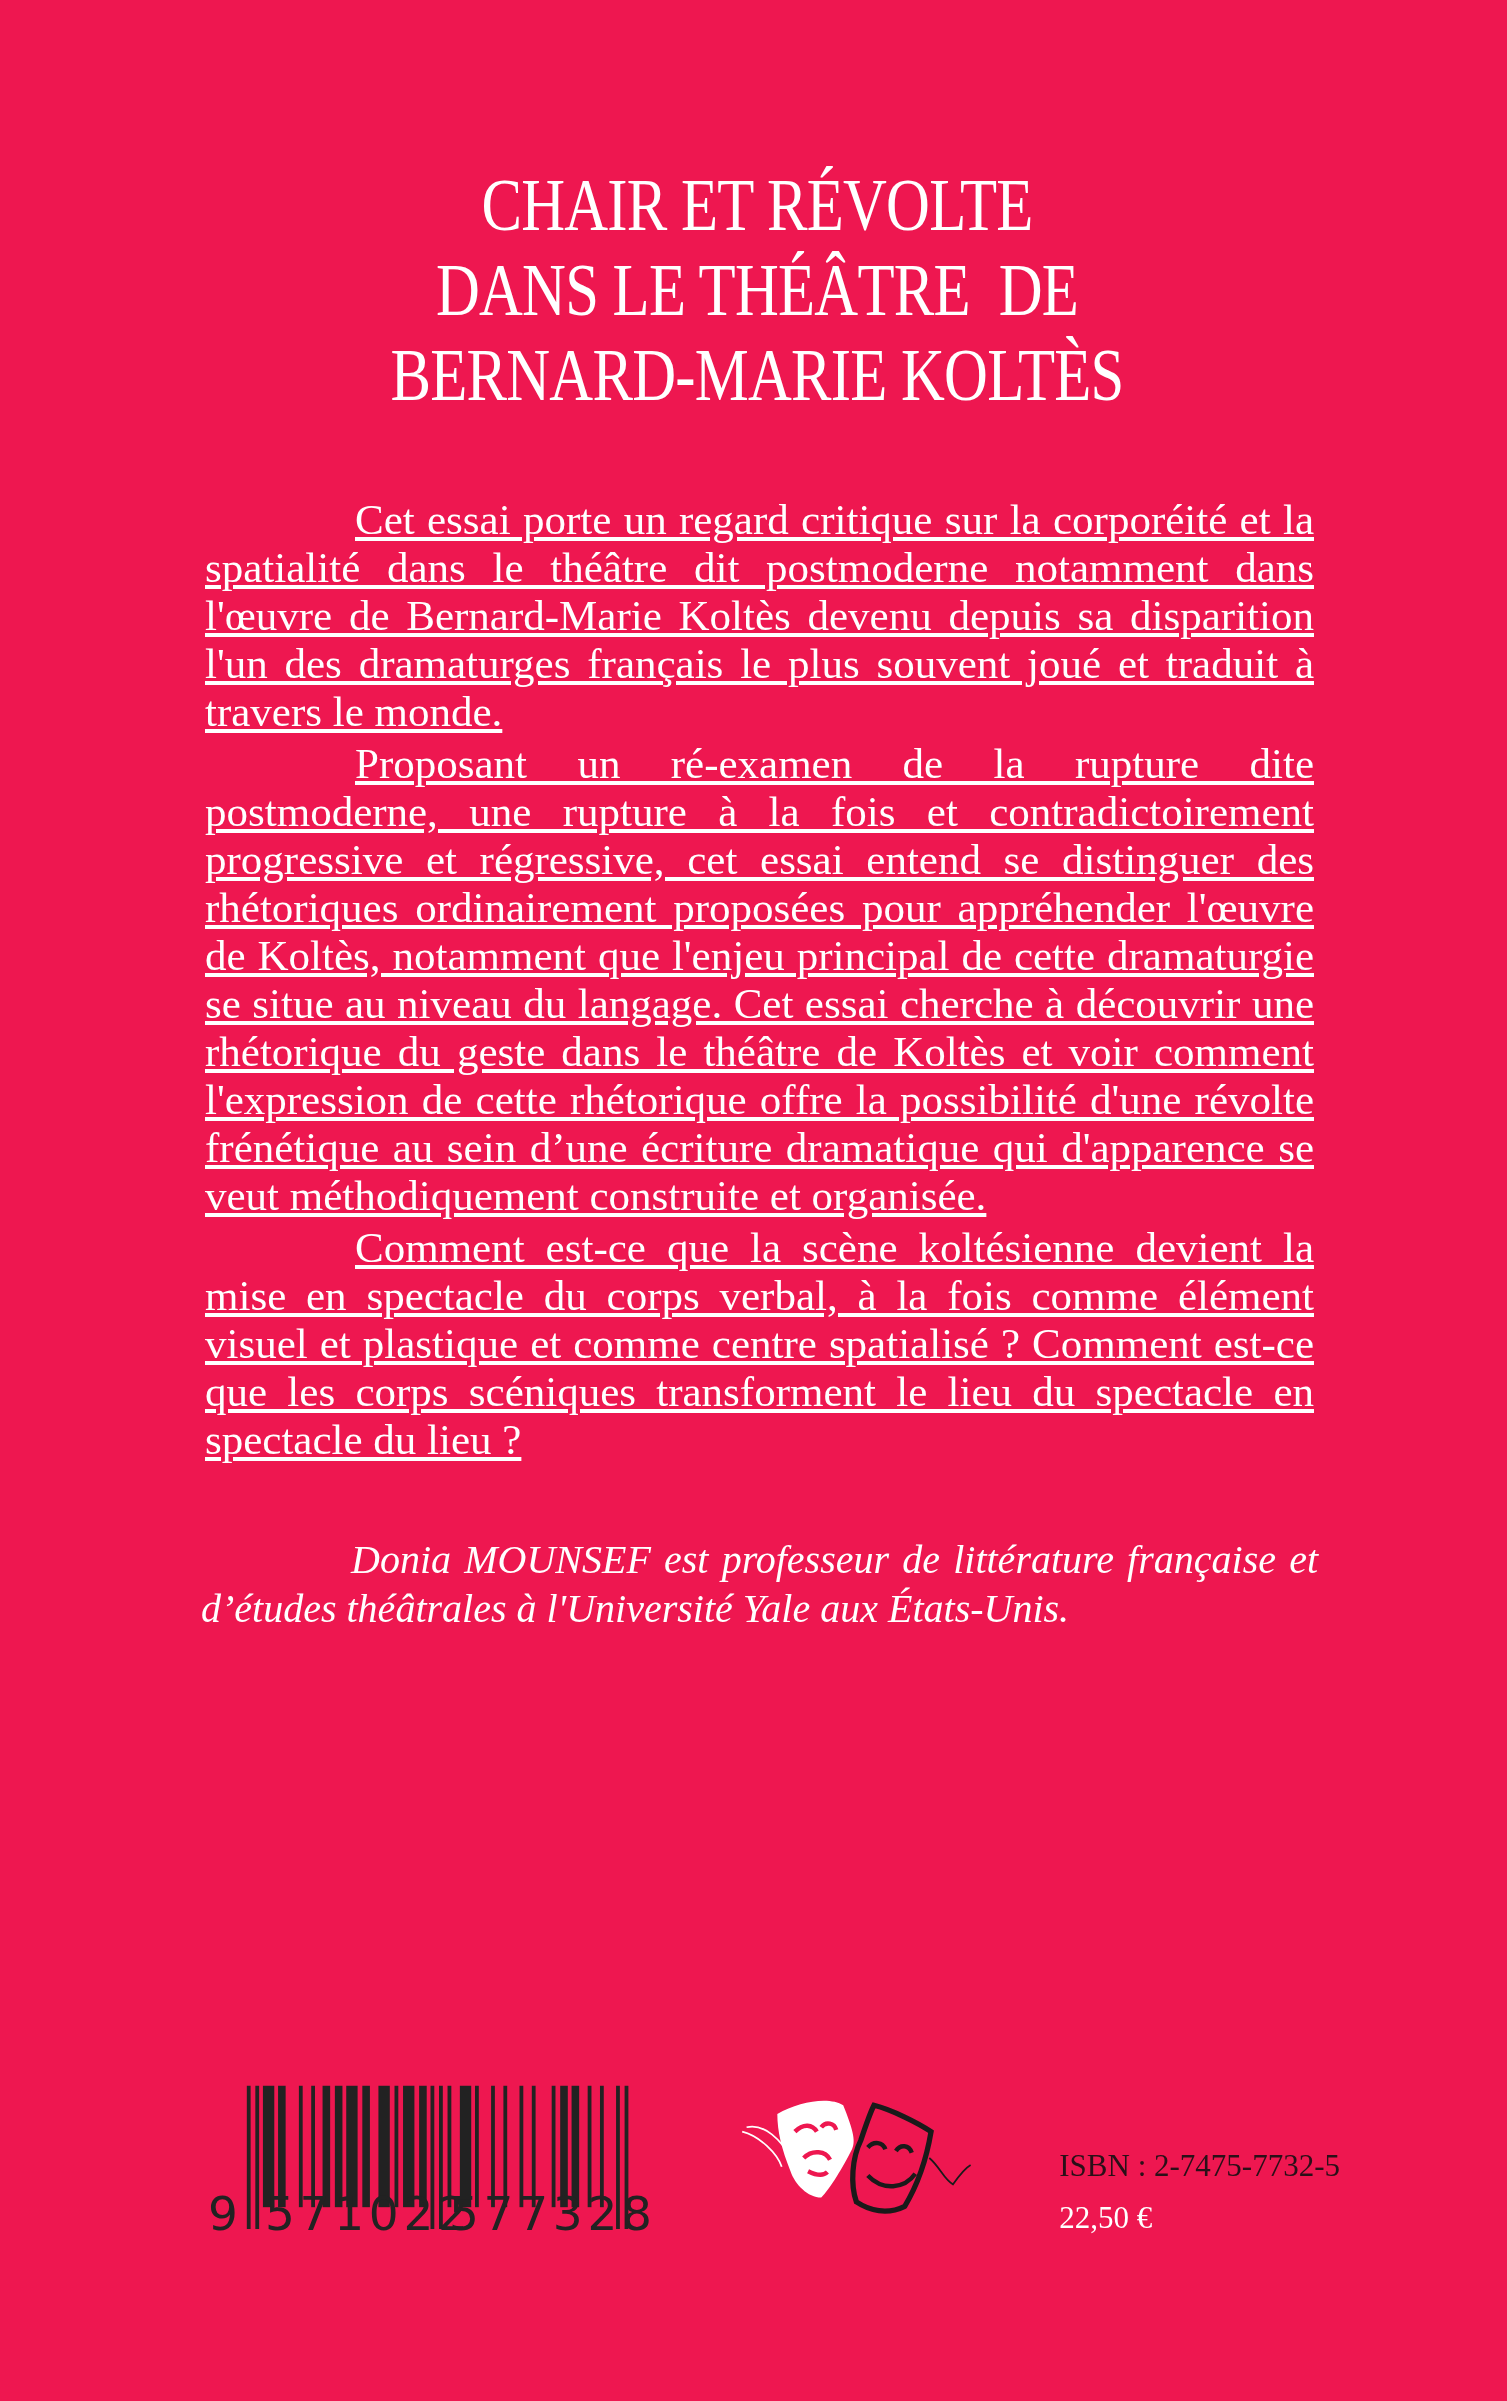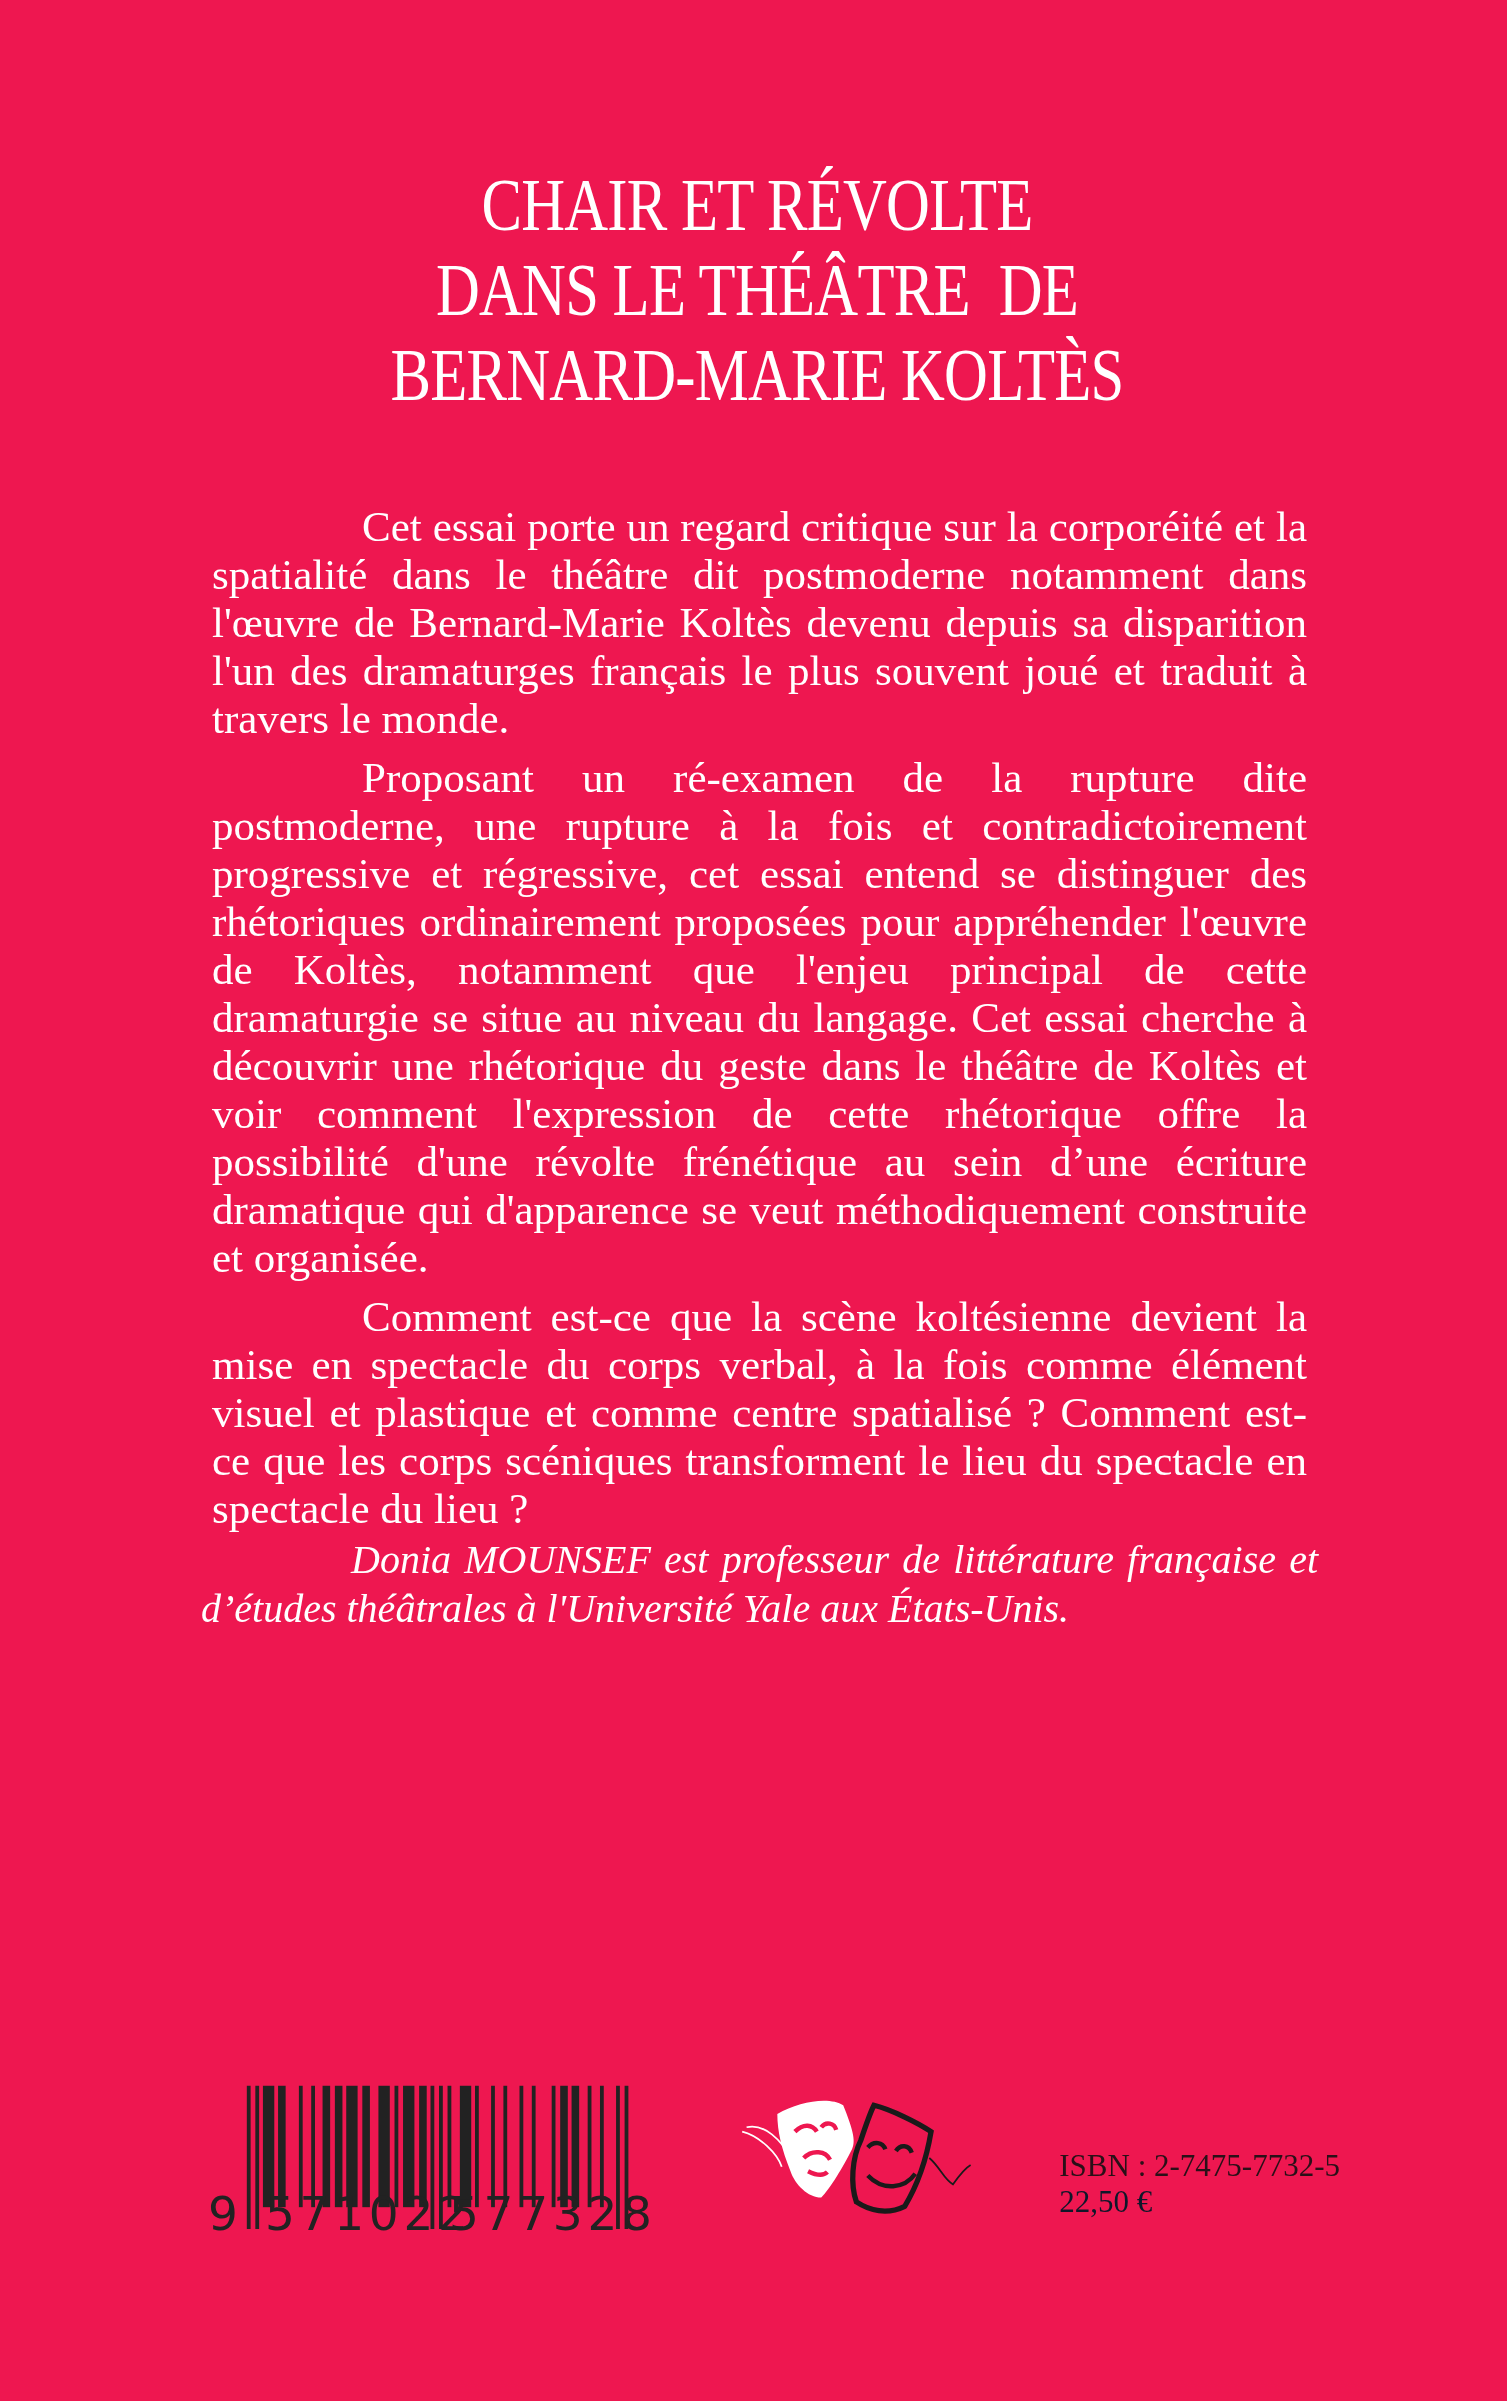"Cet essai porte un regard" .body-text p { margin: 11px -> 4px; text-decoration: none -> underline }
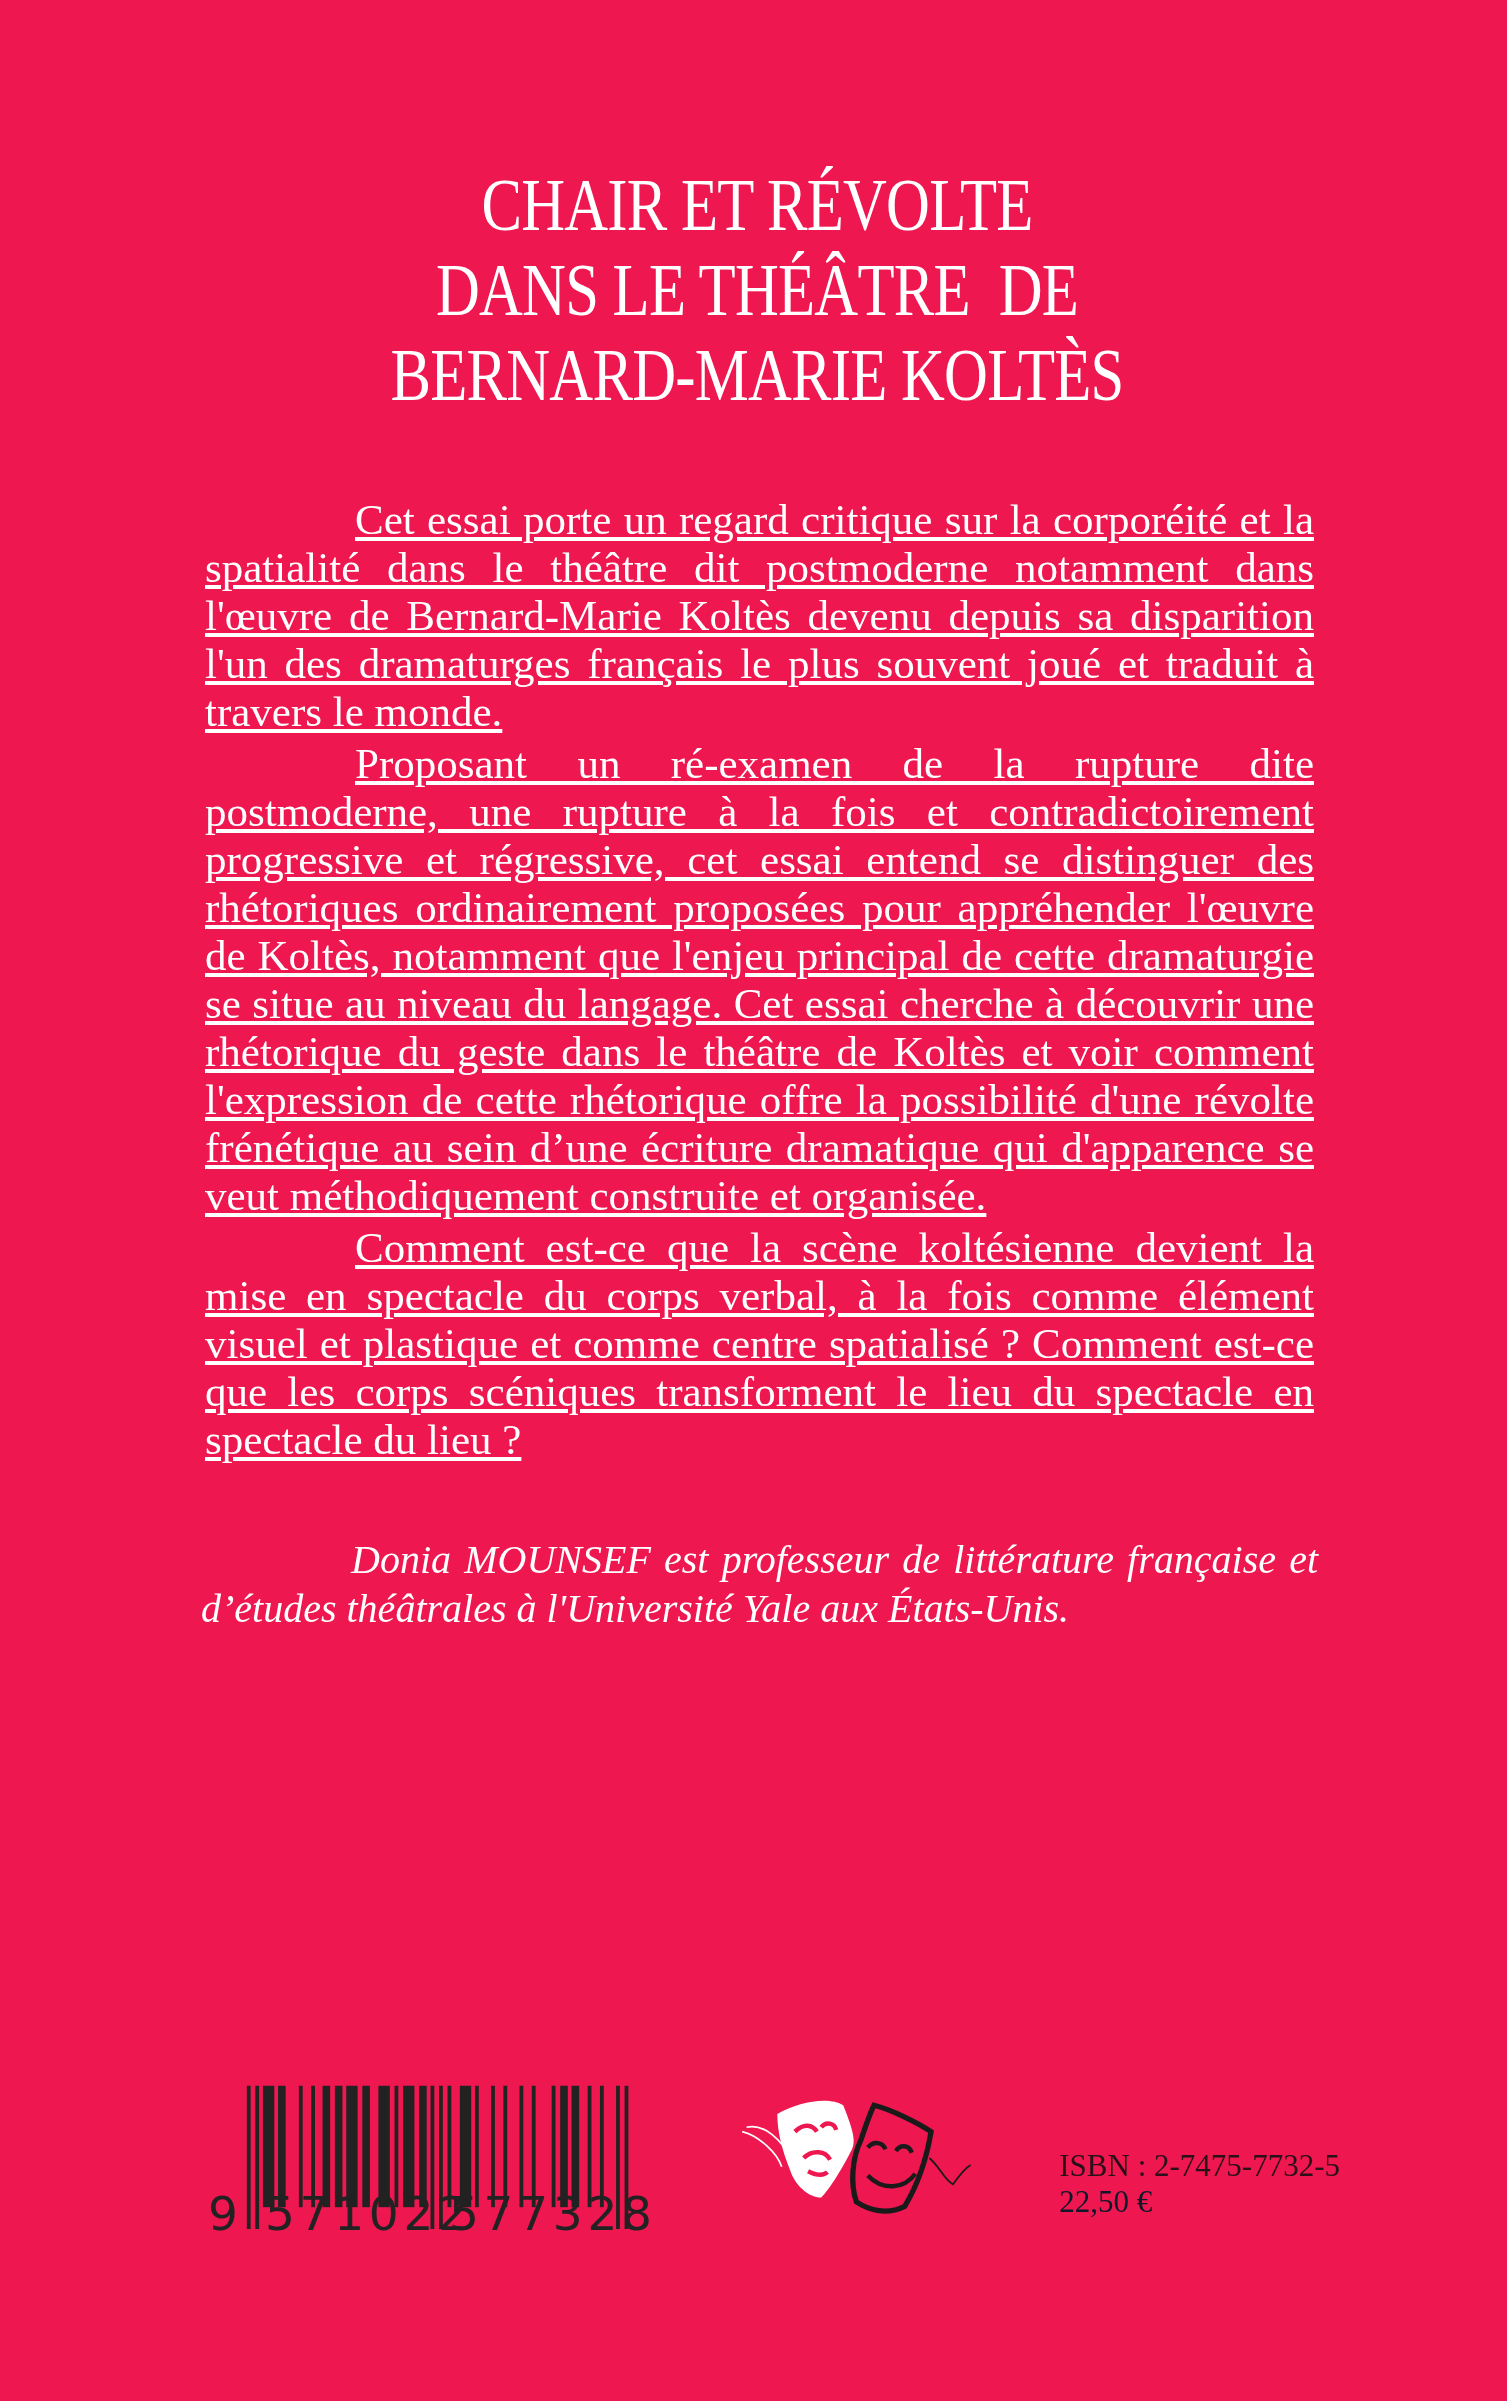"22,50 €" .price { color: #0f172a -> #ffffff; margin-top: none -> 16px }
